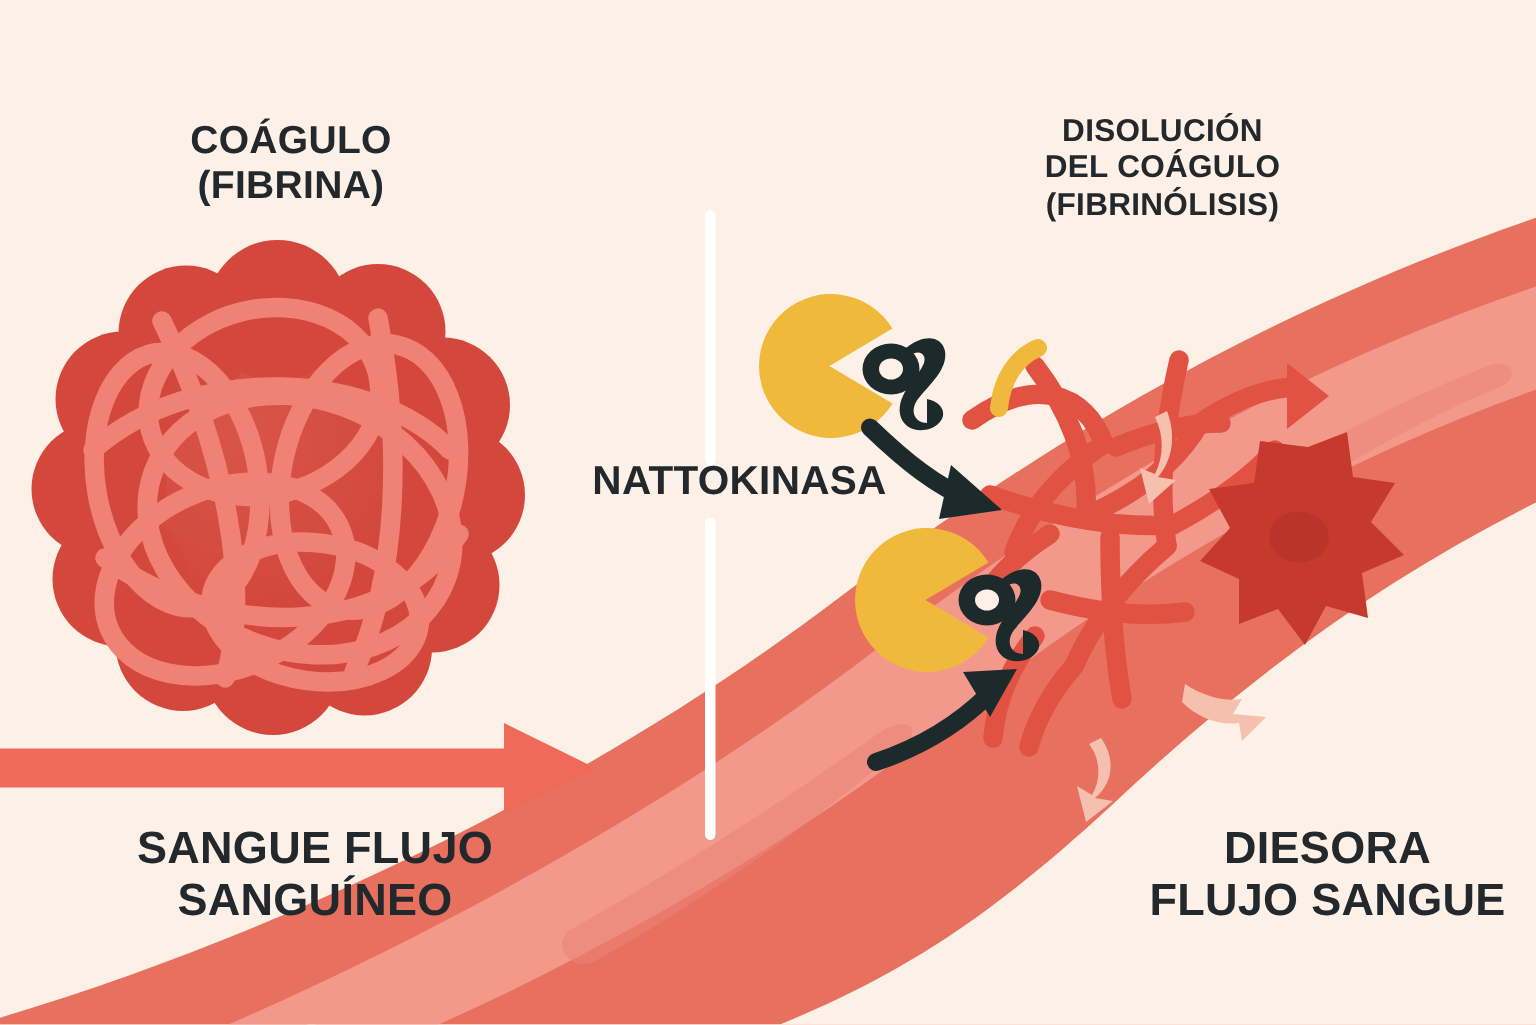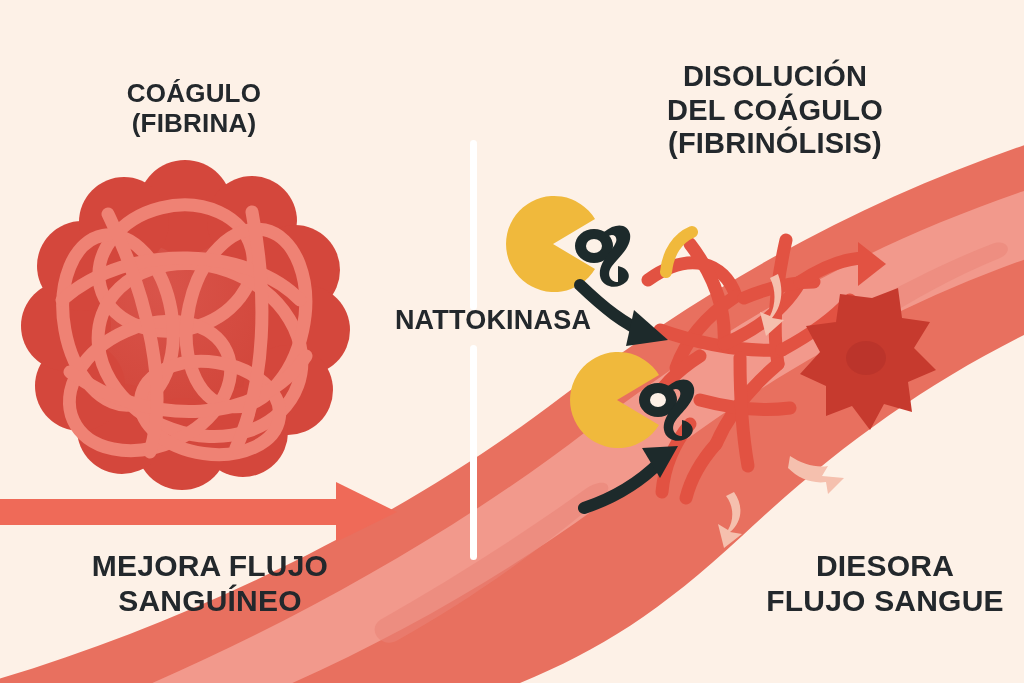"DISOLUCIÓN" #title-right { font-size: 29px -> 21px; top: 60px -> 76px }
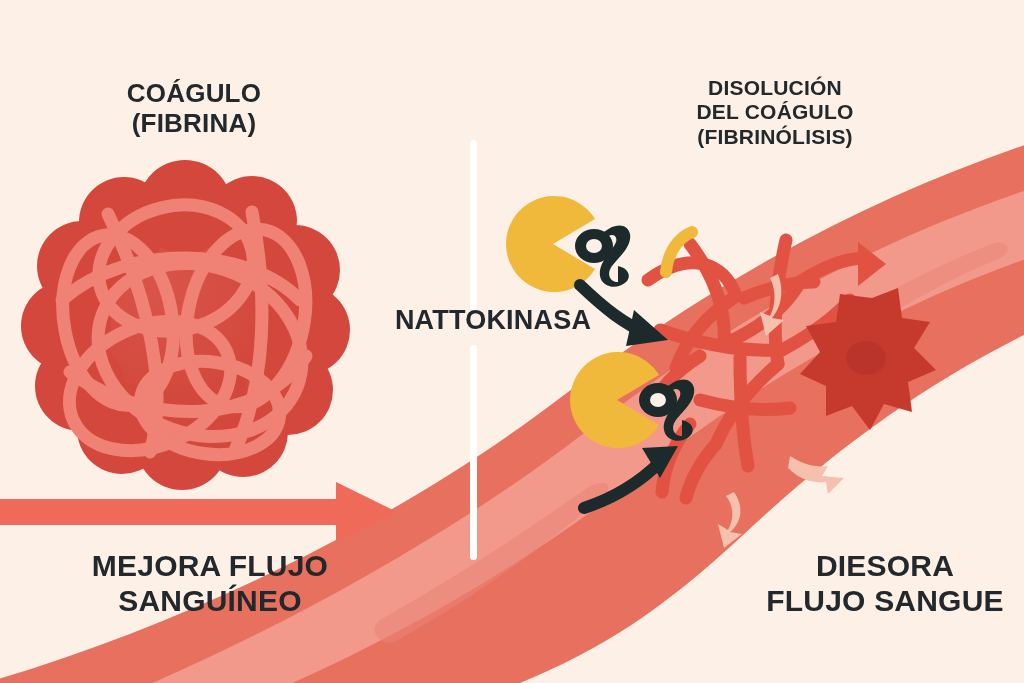"MEJORA FLUJO" div.label { text: MEJORA -> SANGUE }
